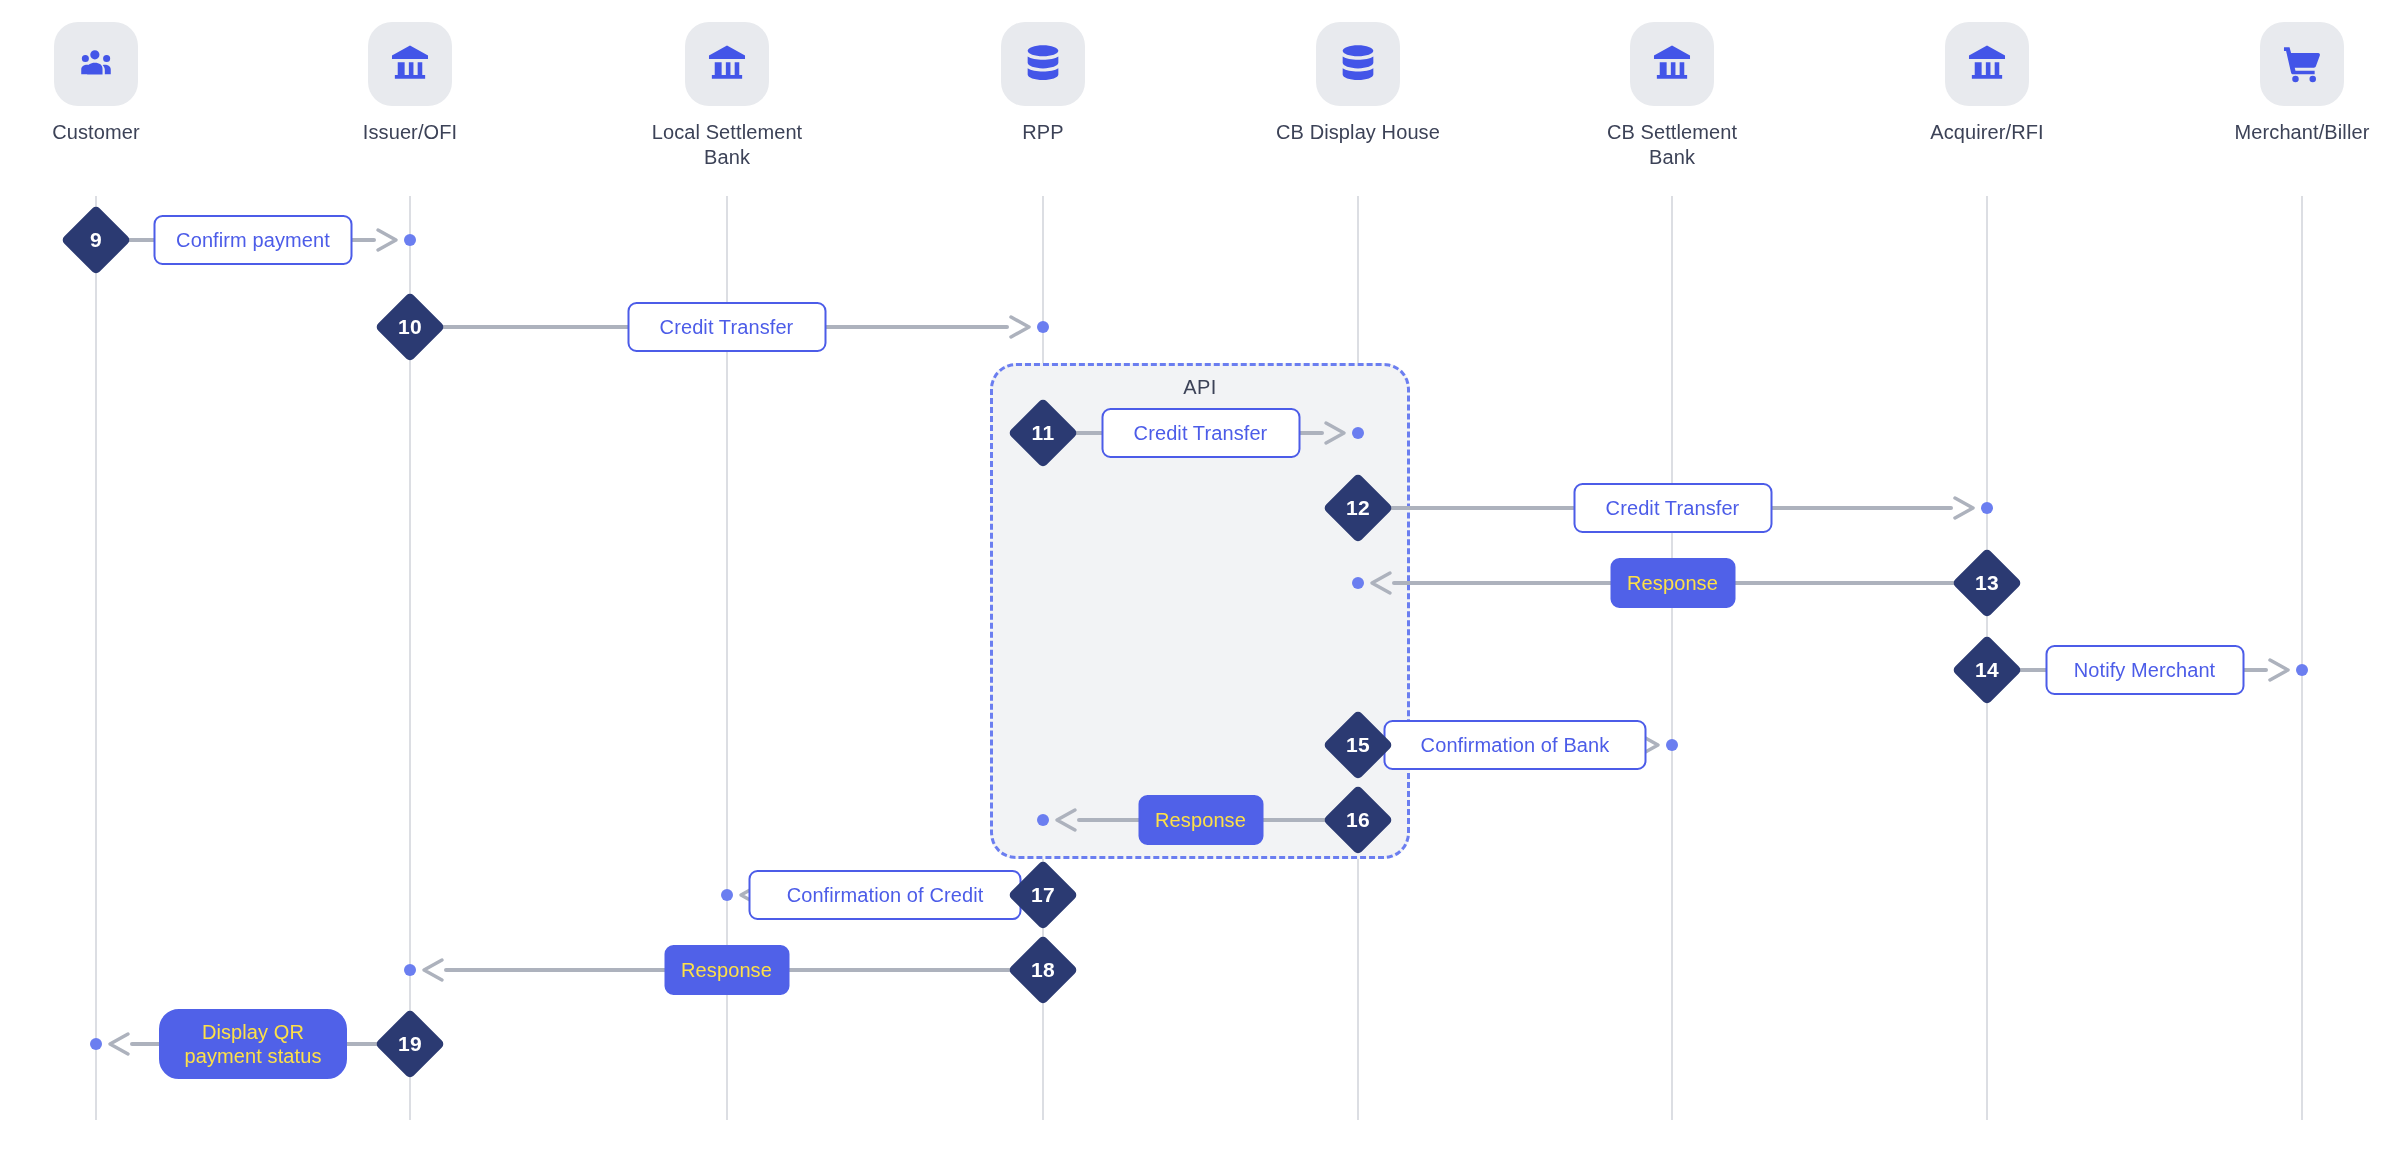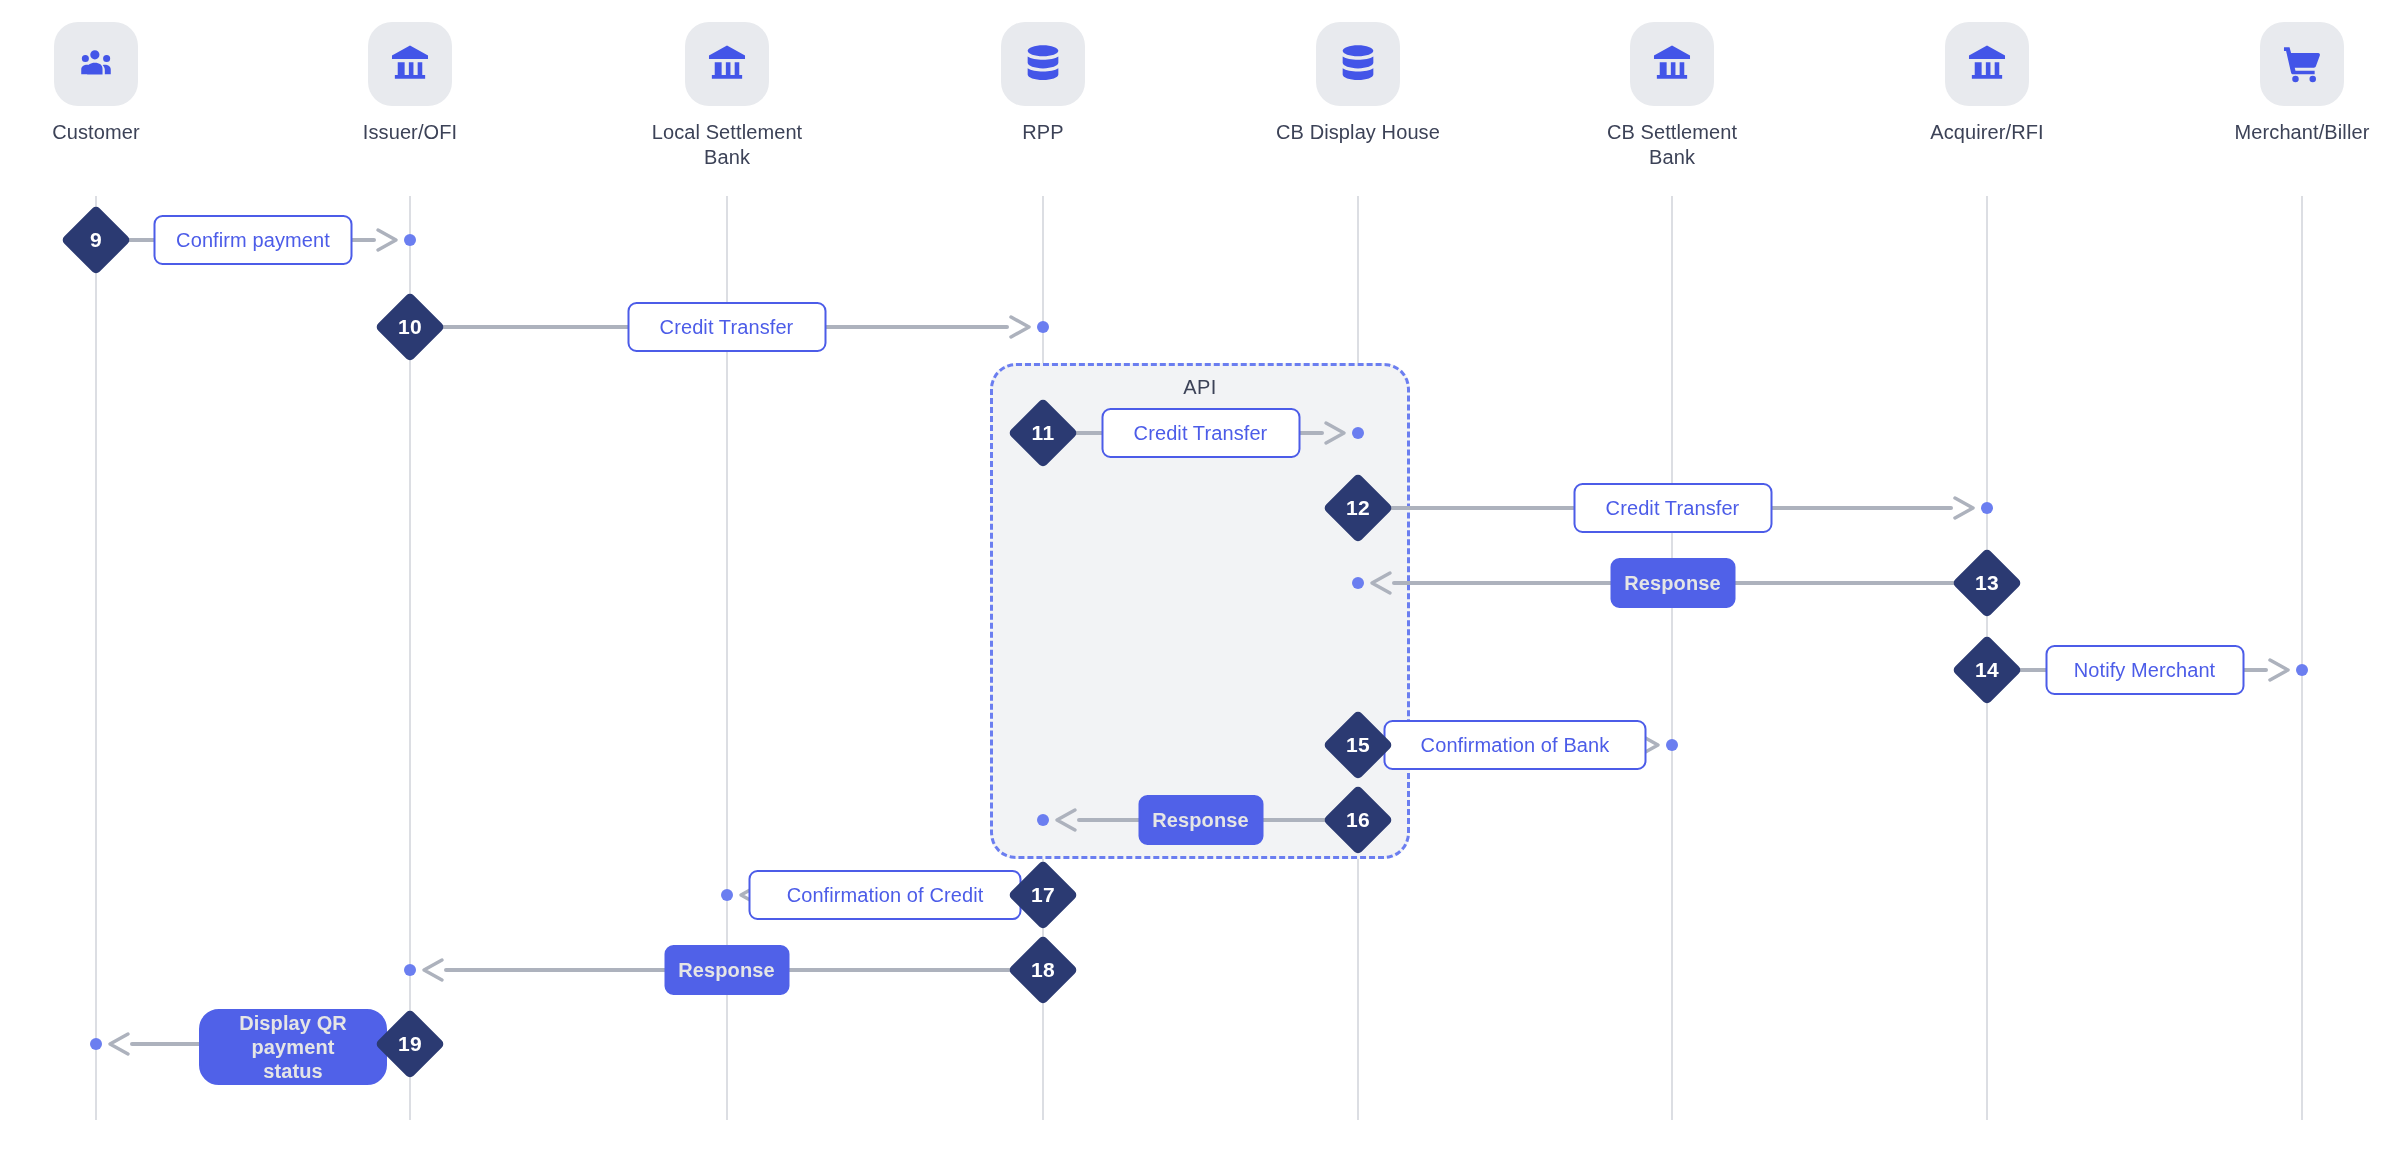"Response" .pill.solid { color: #e5e5e5 -> #fde047; font-weight: bold -> none }
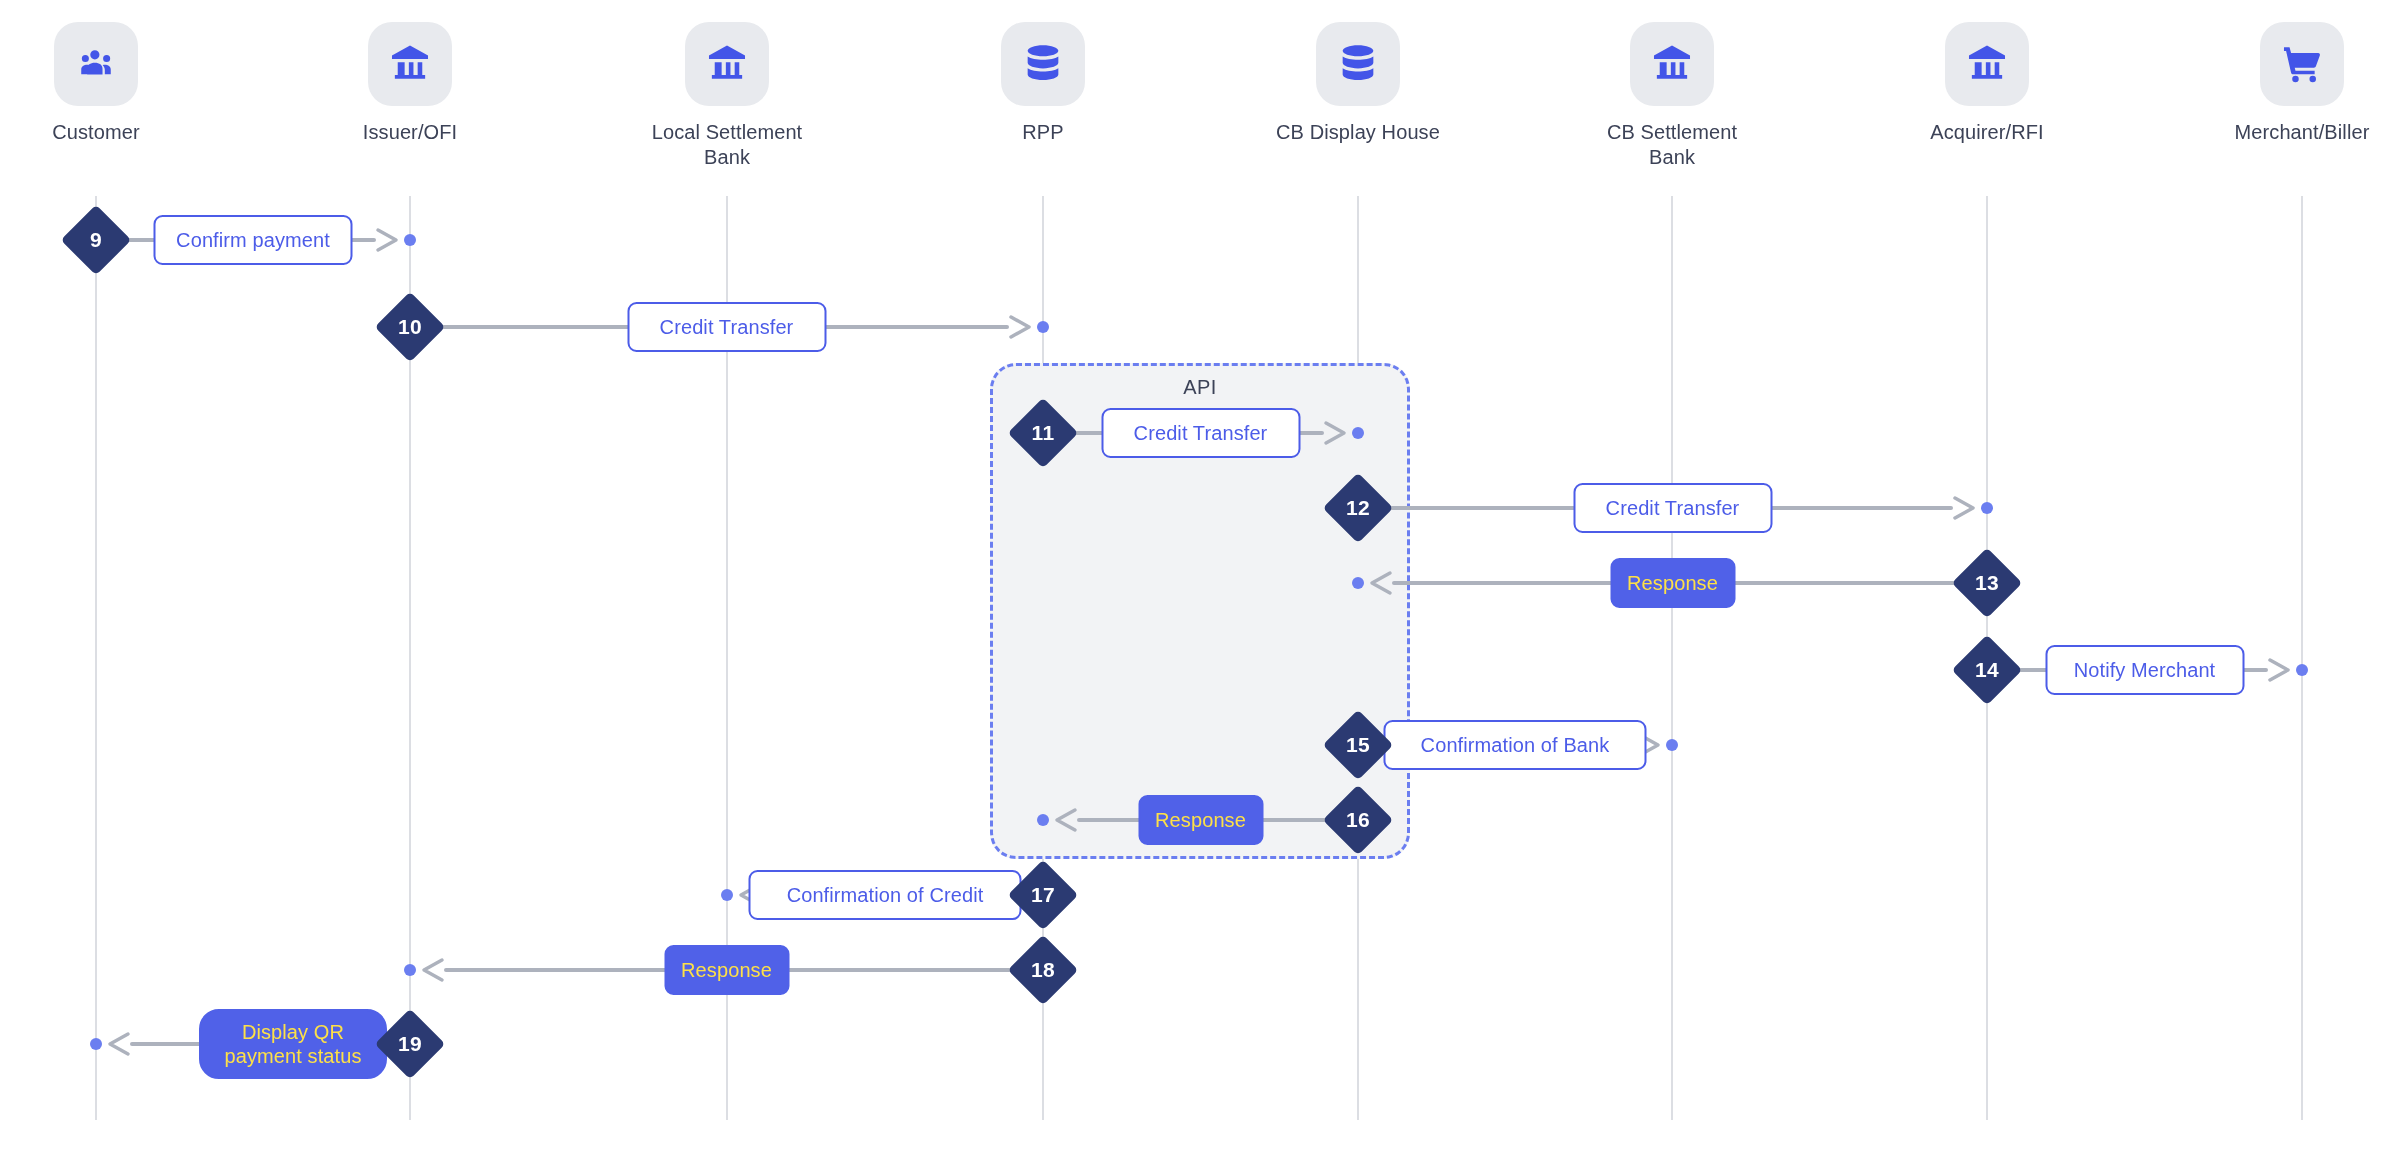"Display QR" div.pill { margin-left: 40px -> none }
